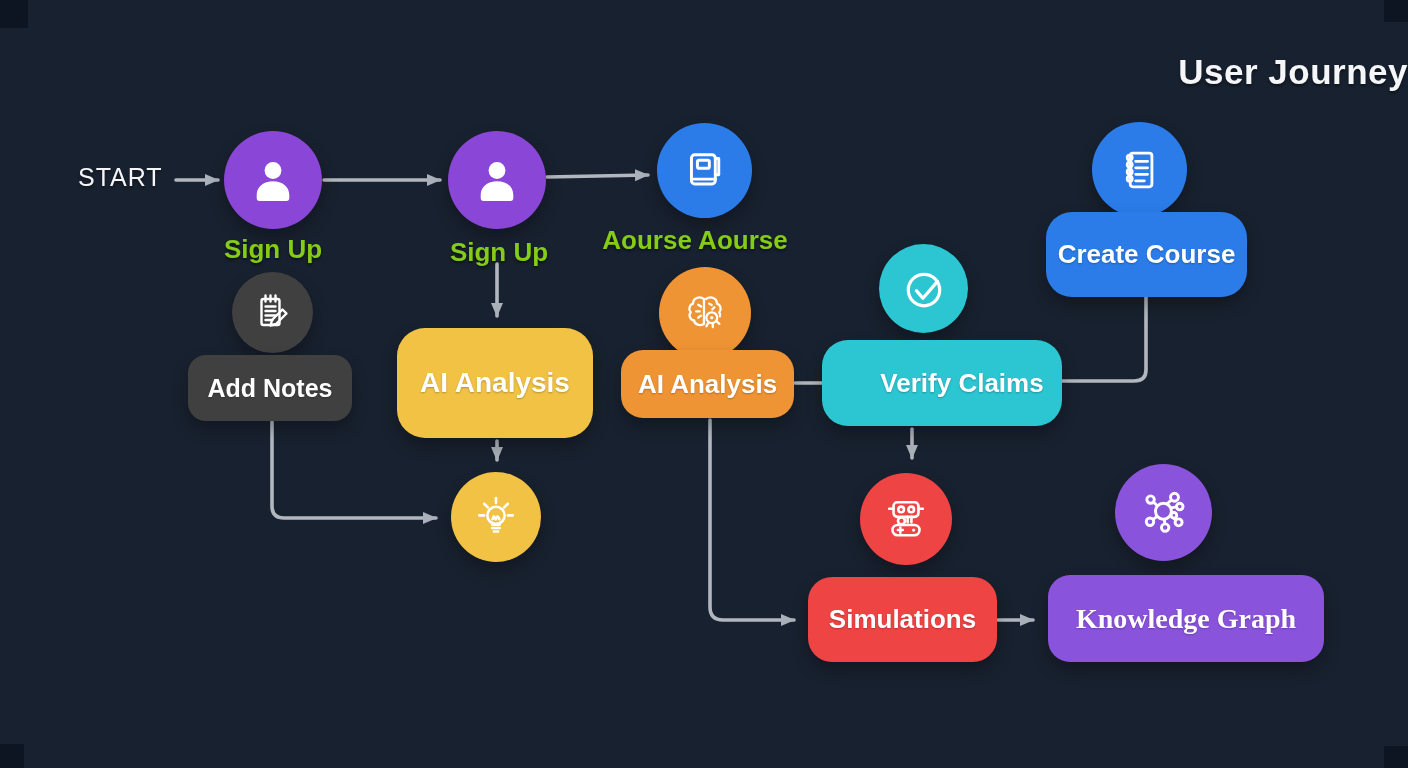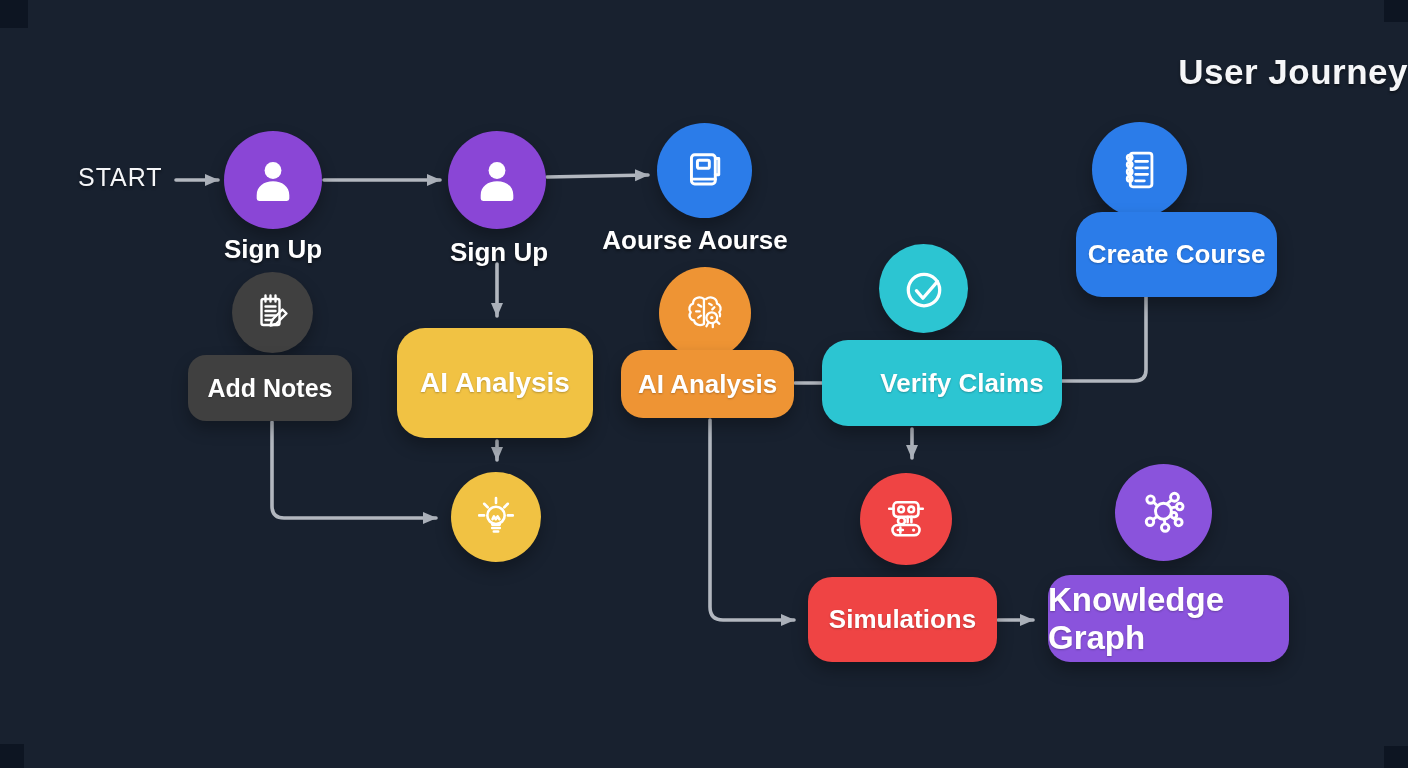"Sign Up" .node-label { color: #ffffff -> #84cc16 }
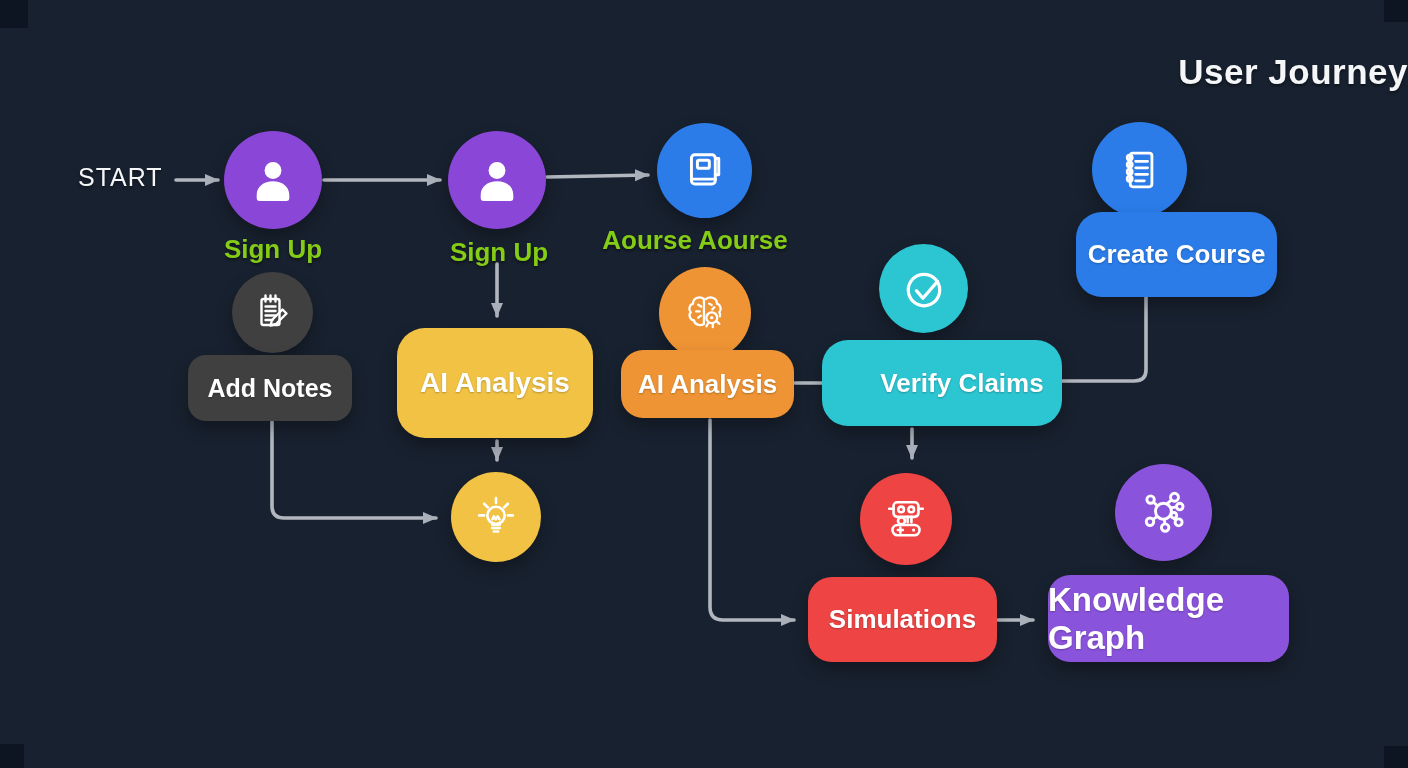"Create Course" div.pill { left: 1076px -> 1046px }
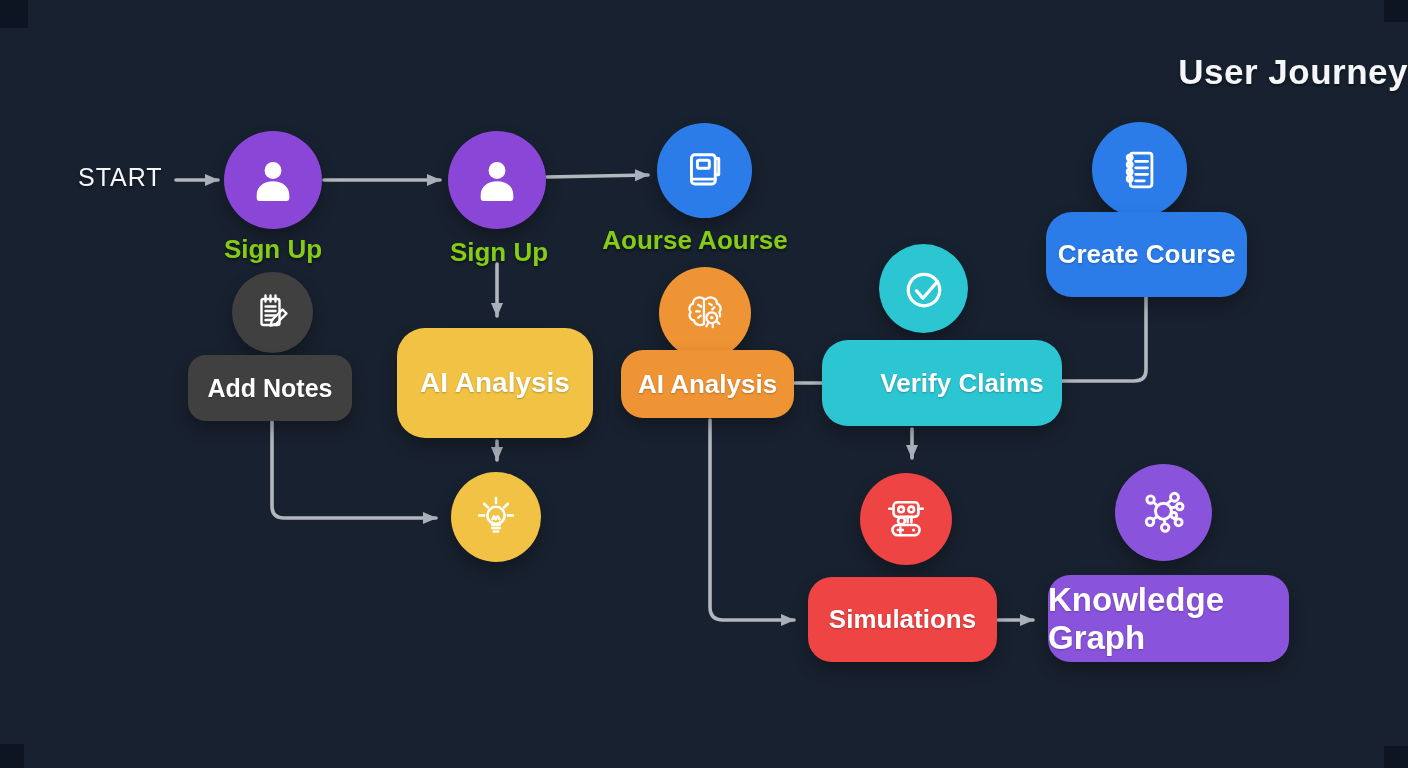"Knowledge Graph" div.pill { font-family: none -> Liberation Serif, serif; font-size: 33px -> 28px; width: 241px -> 276px }
